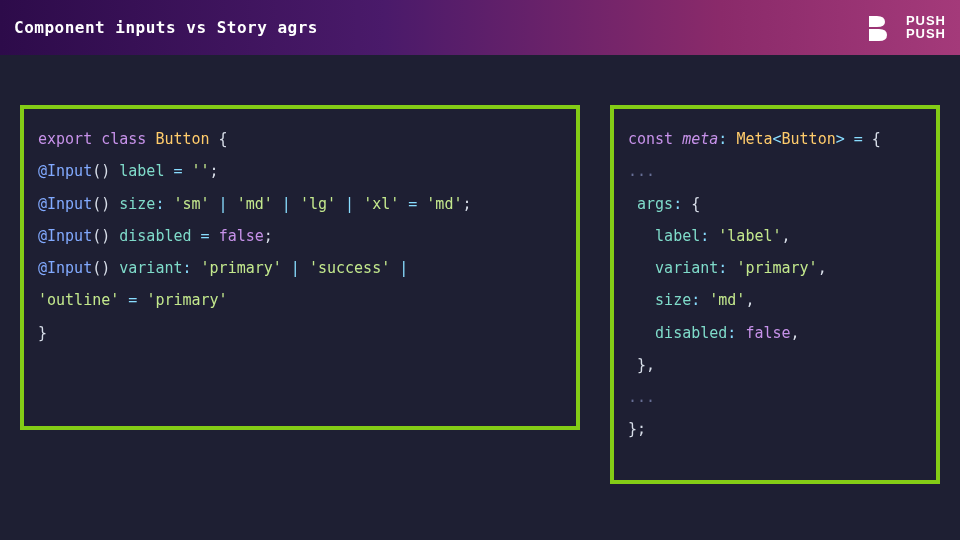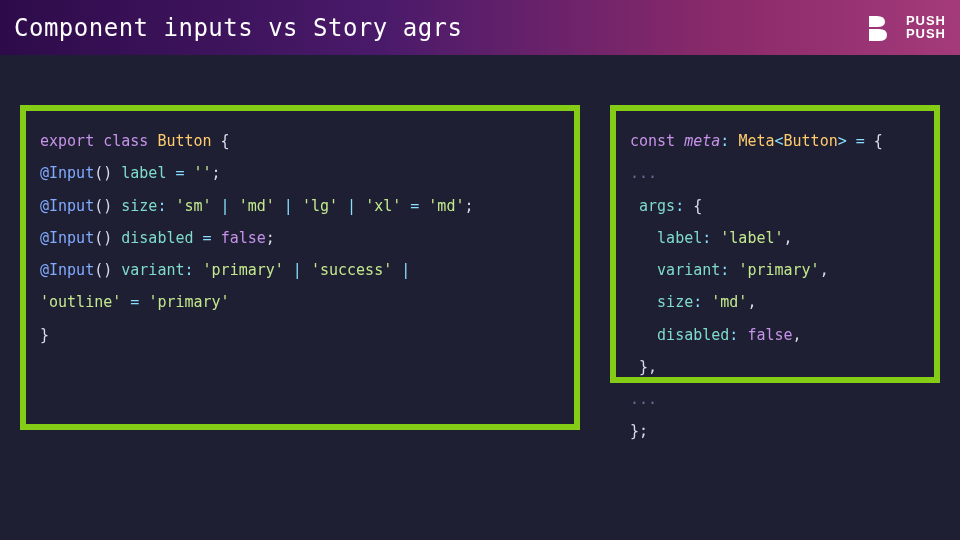"Component inputs vs Story agrs" .title { font-size: 24px -> 16px; font-weight: 400 -> 700 }
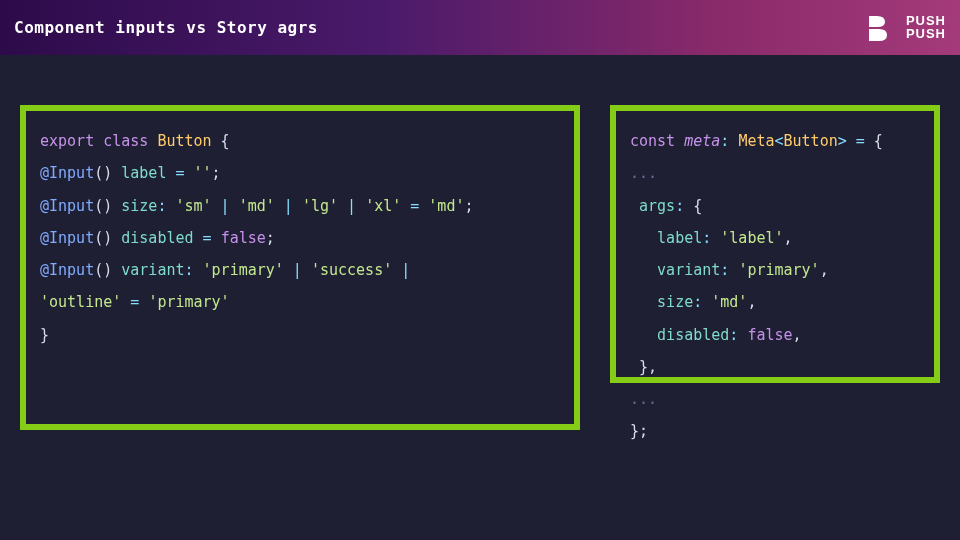"export class Button { @Input()" .panel { border: 6px solid #84cc16 -> 4px solid #84cc16 }
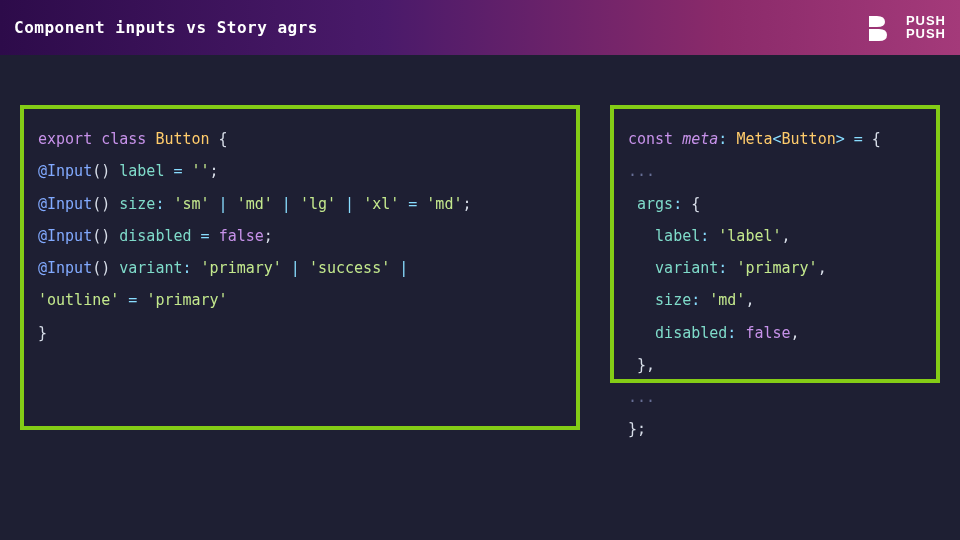"const meta: Meta<Button> = {" .panel.right { height: 278px -> 379px }
